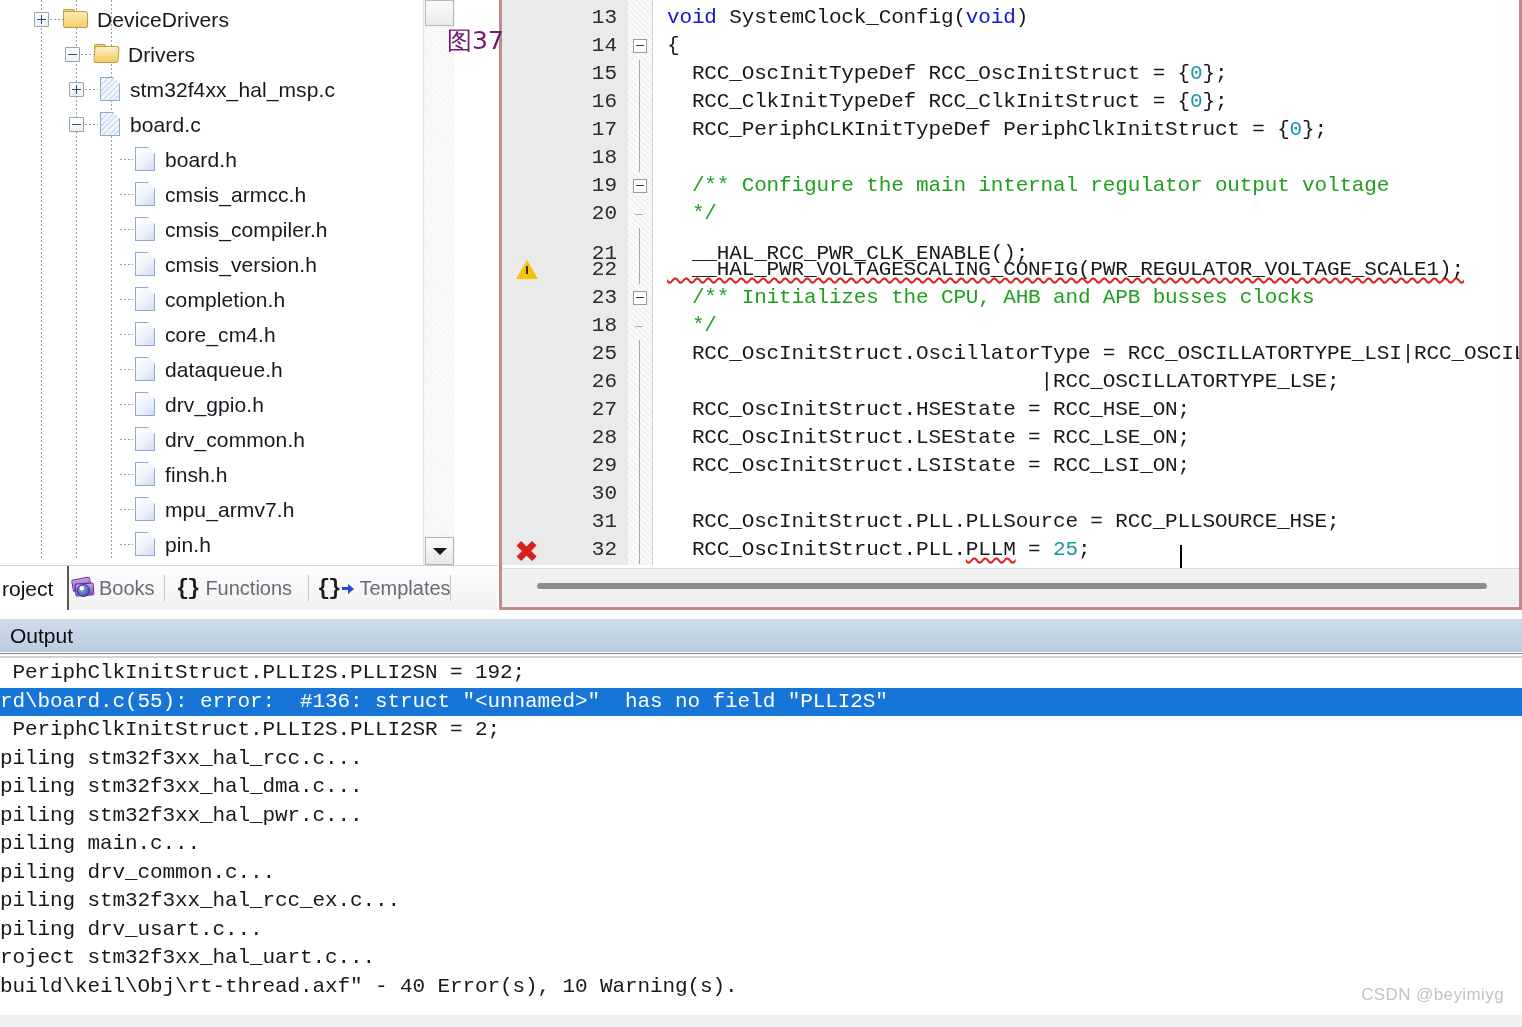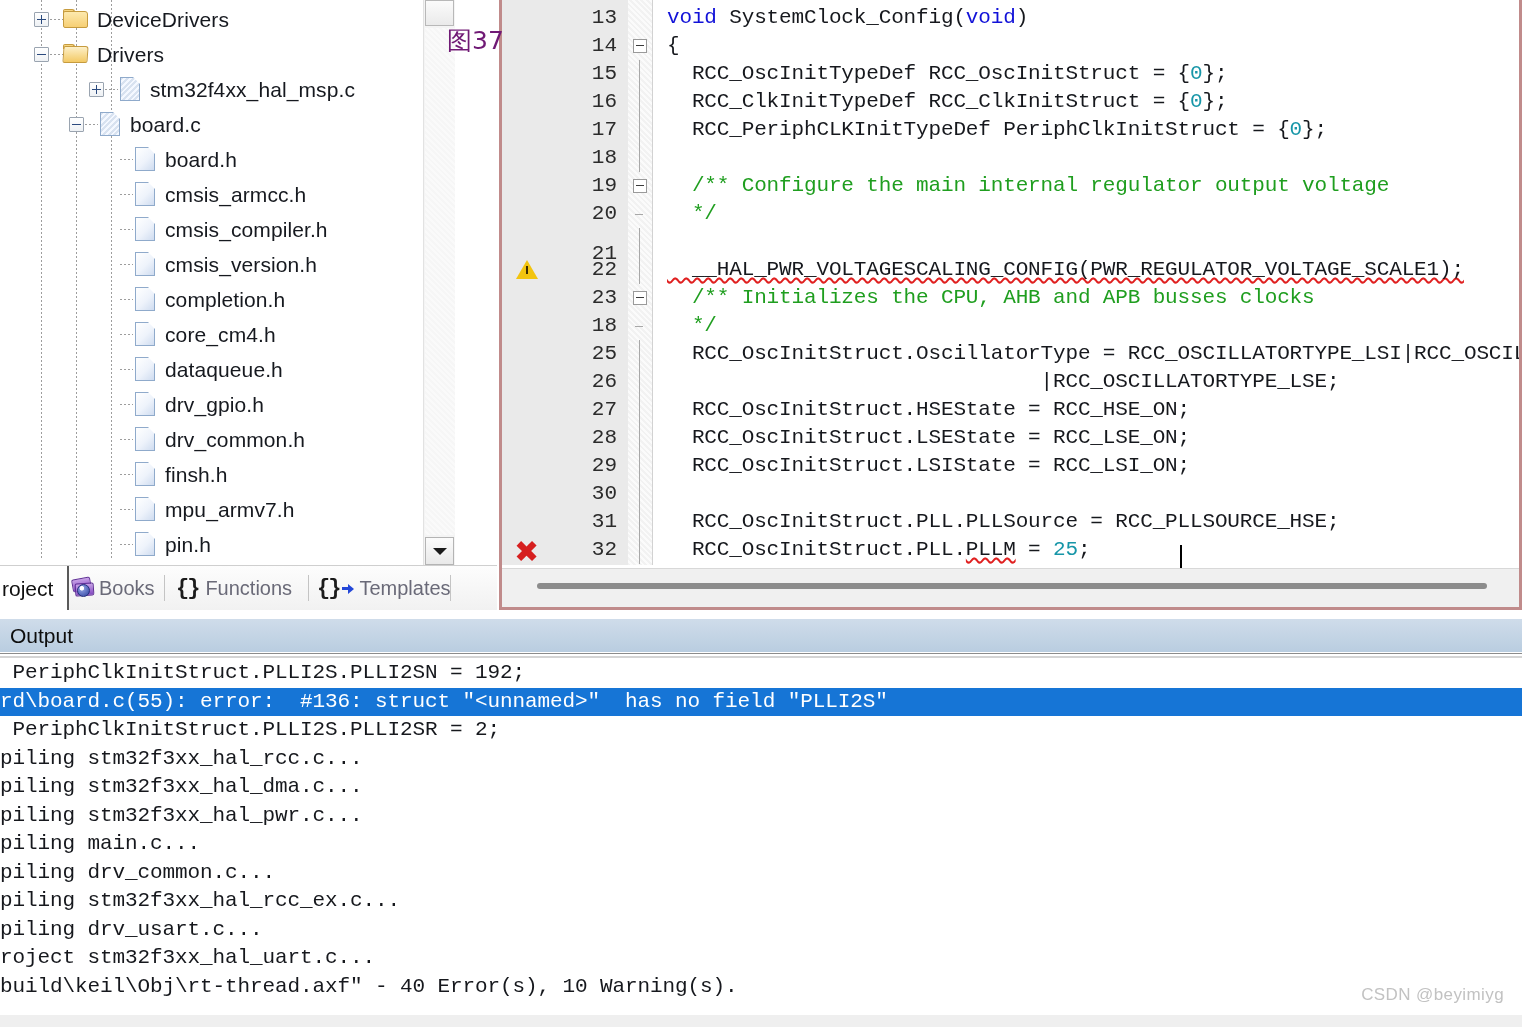"Drivers" div.tree-row { margin-left: none -> 31px }
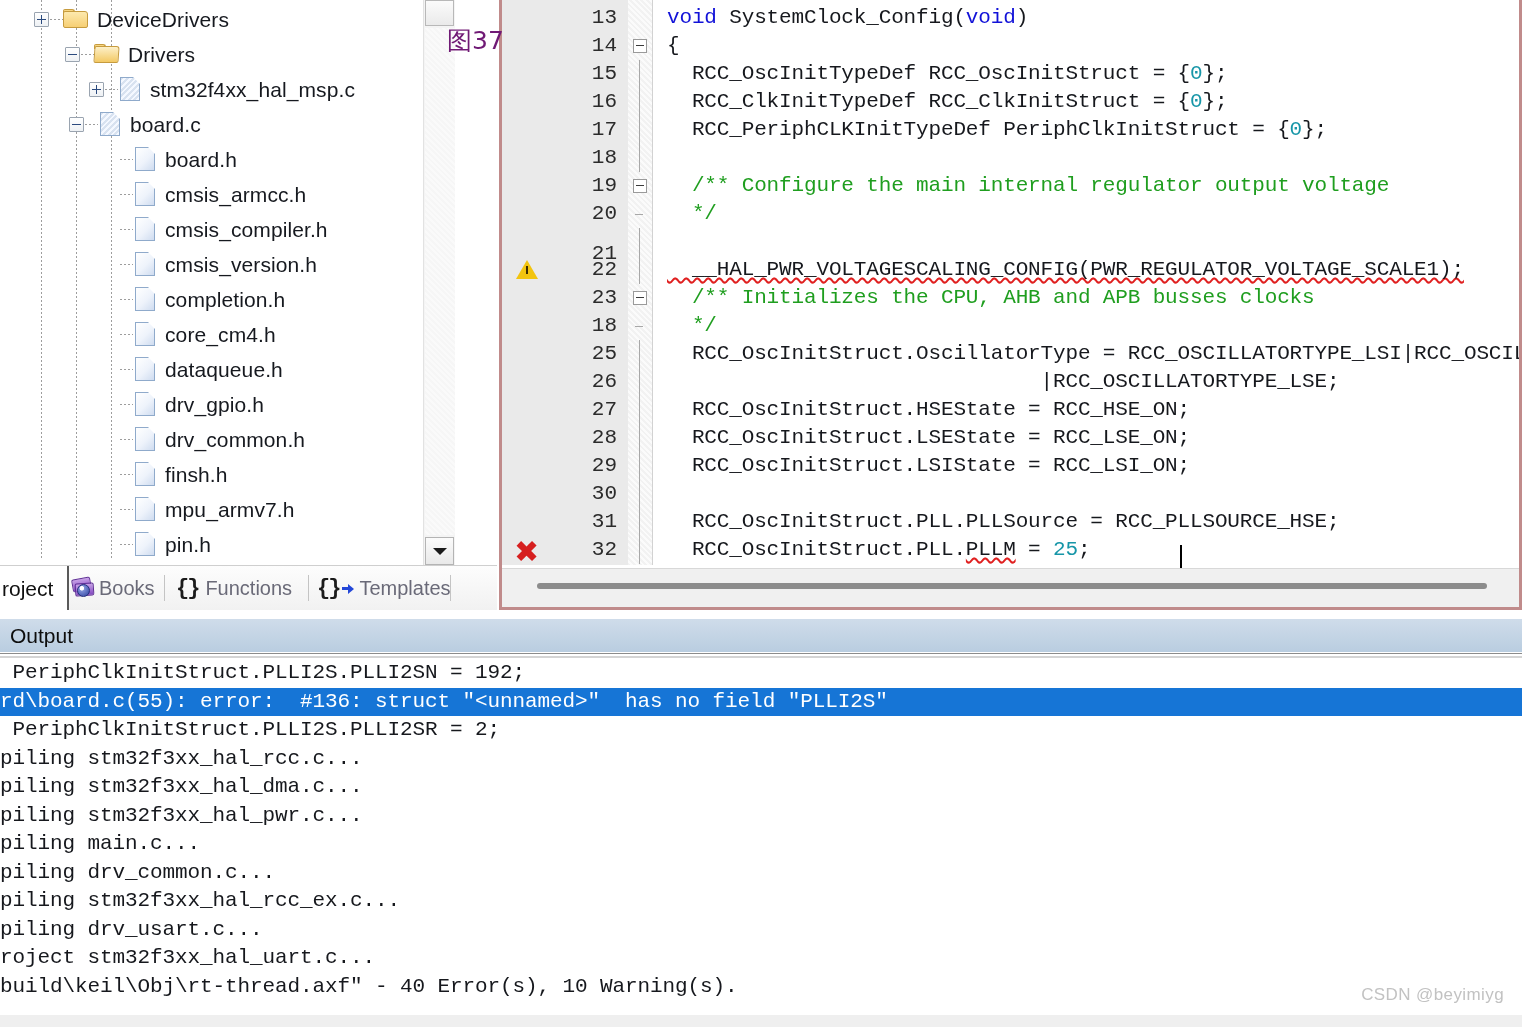"stm32f4xx_hal_msp.c" div.tree-row { margin-left: 20px -> none }
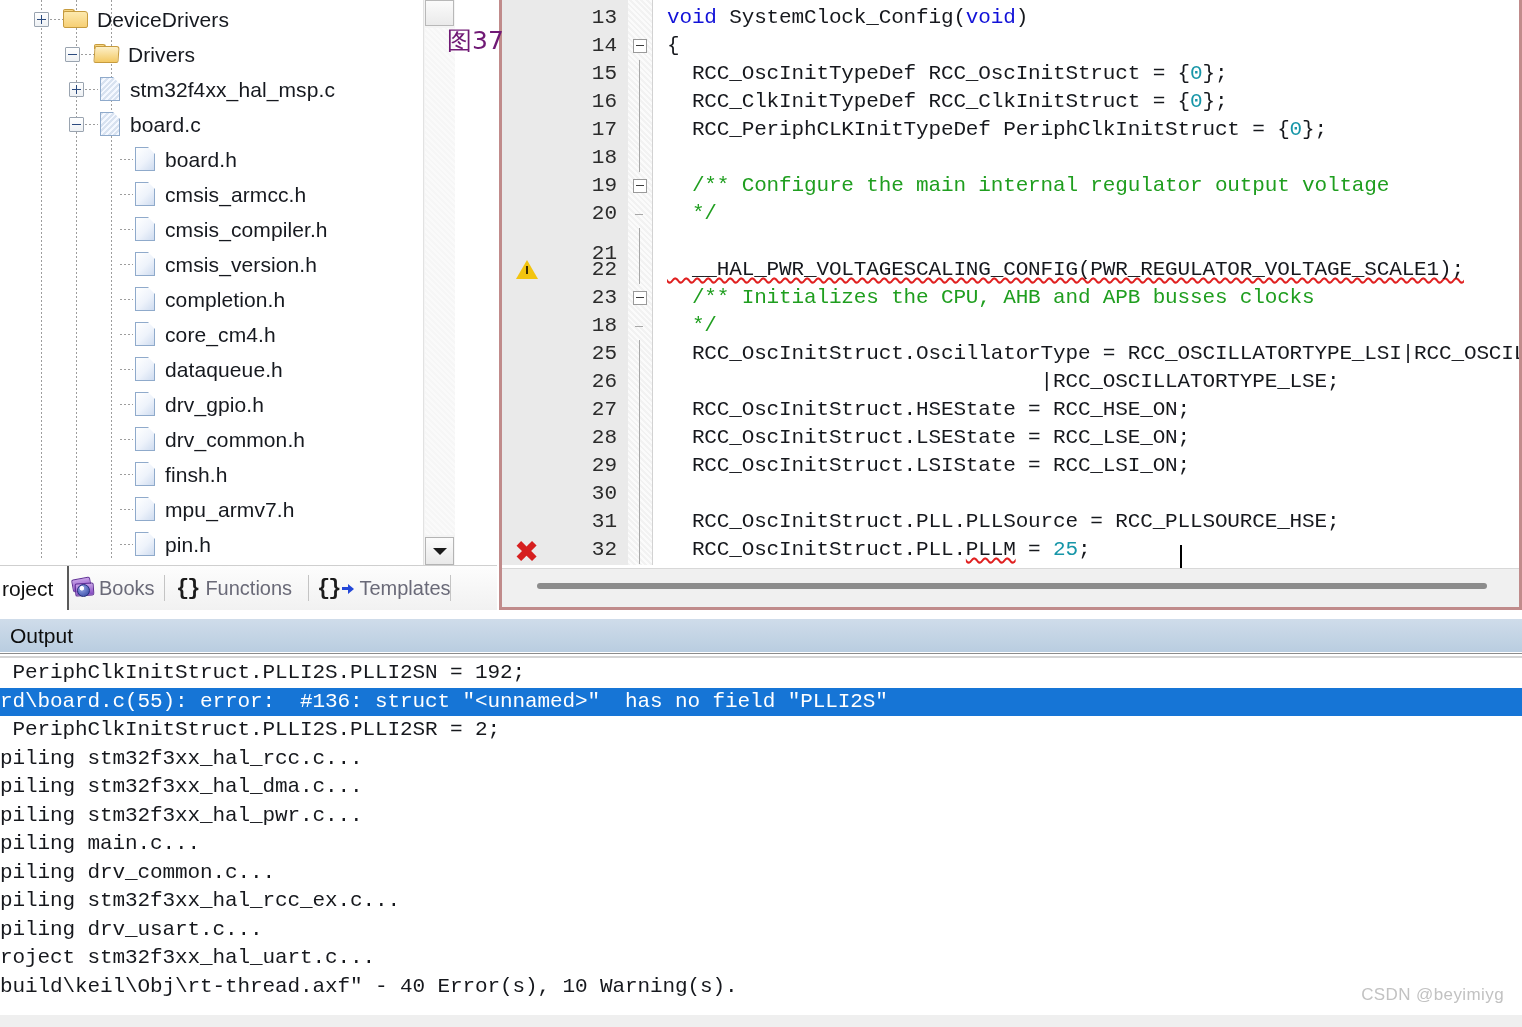"__HAL_RCC_PWR_CLK_ENABLE();" div.code-text { html: none -> <div> __HAL_RCC_PWR_CLK_ENABLE();</div> }
